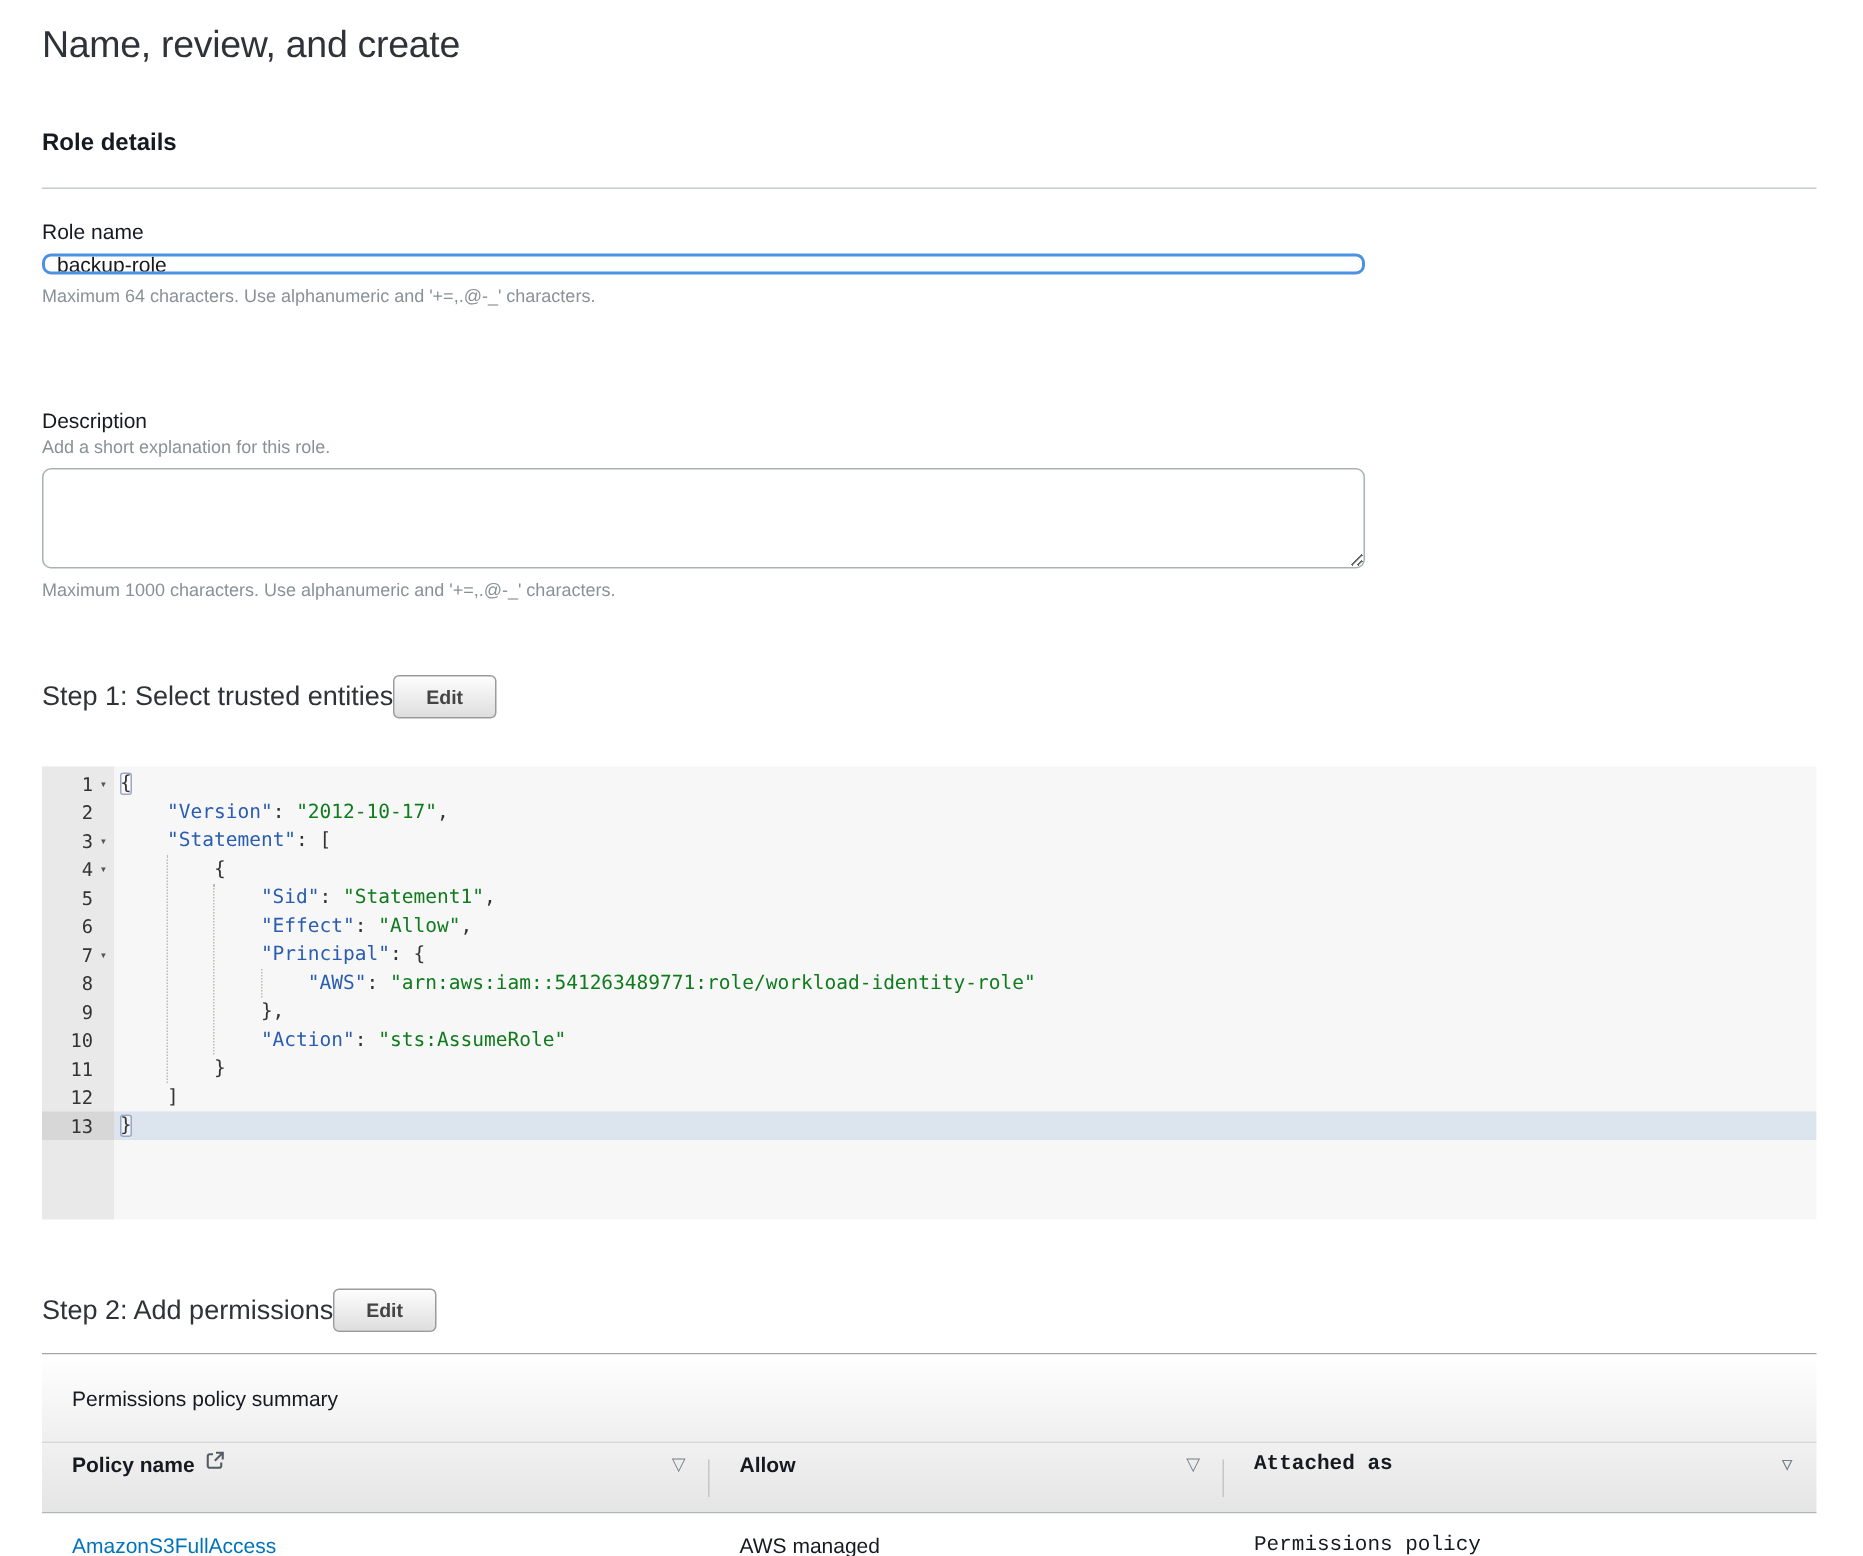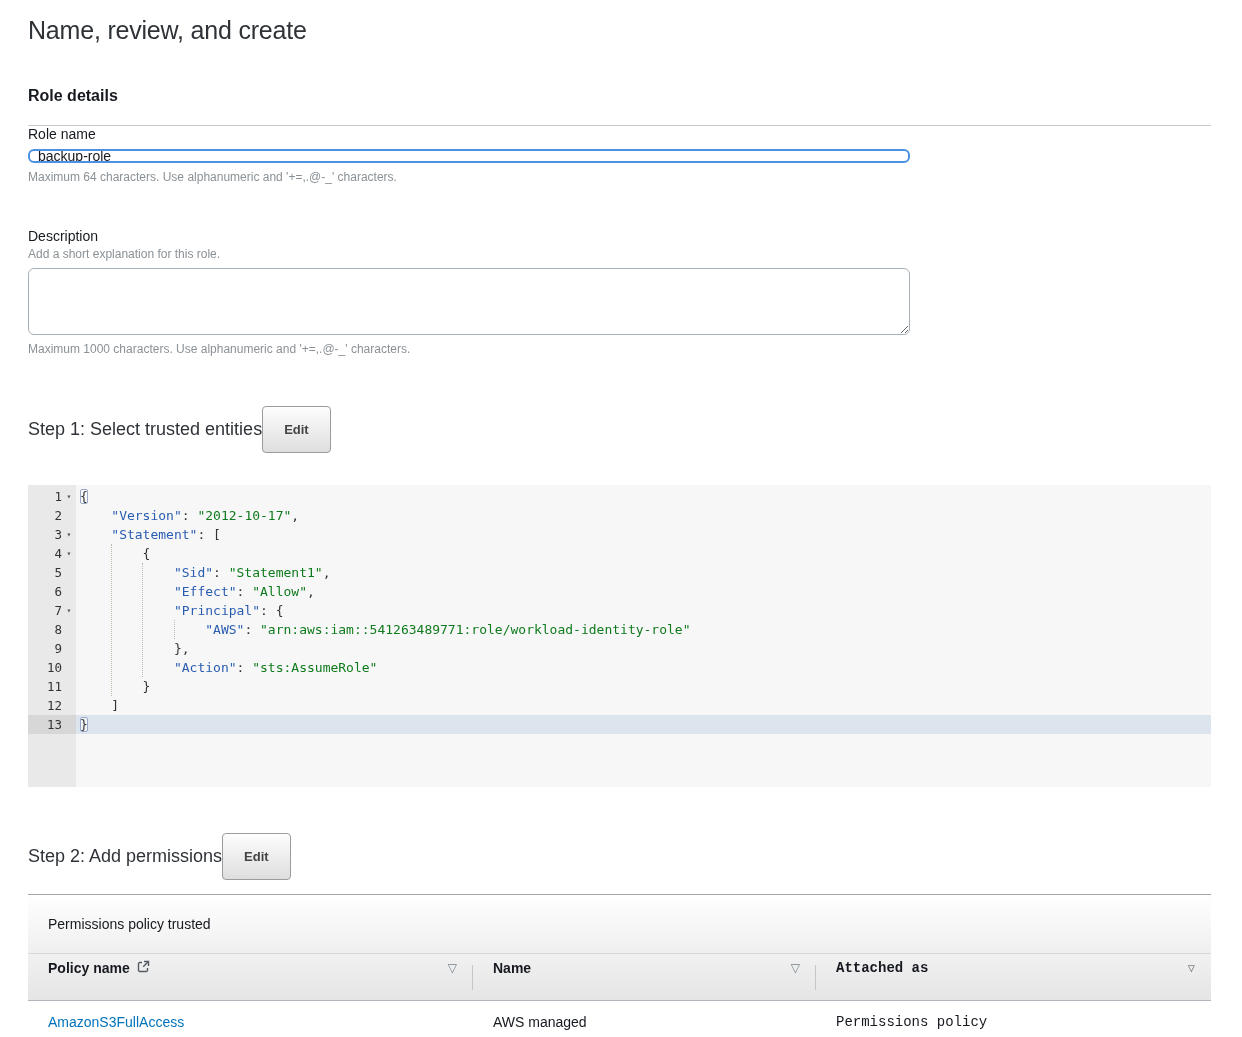"Role name" .field-label { margin-top: none -> 20px }
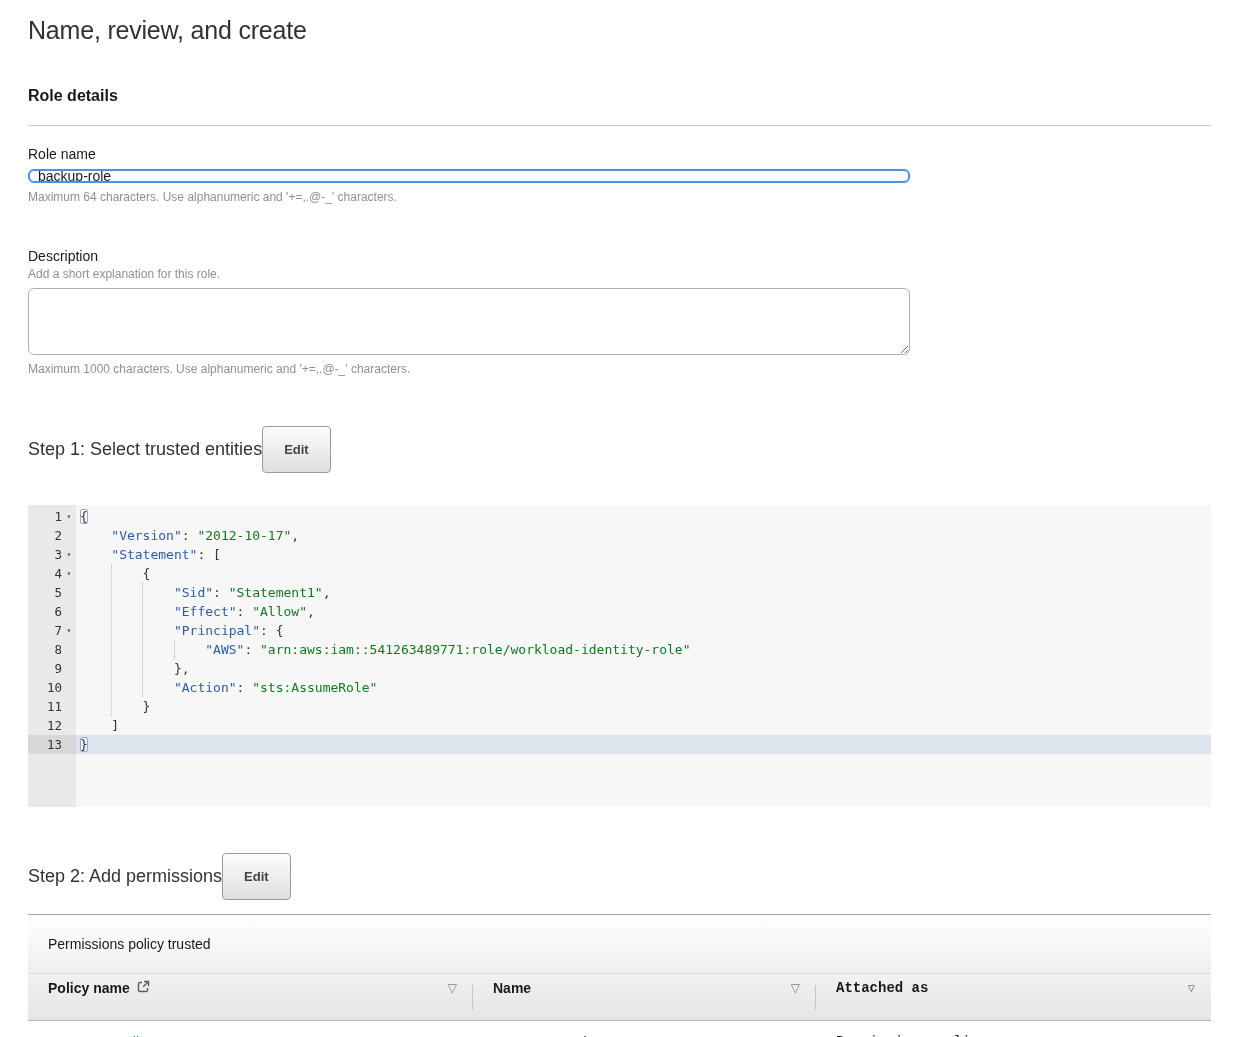"Description" div.field-label { margin-top: 44px -> 68px }
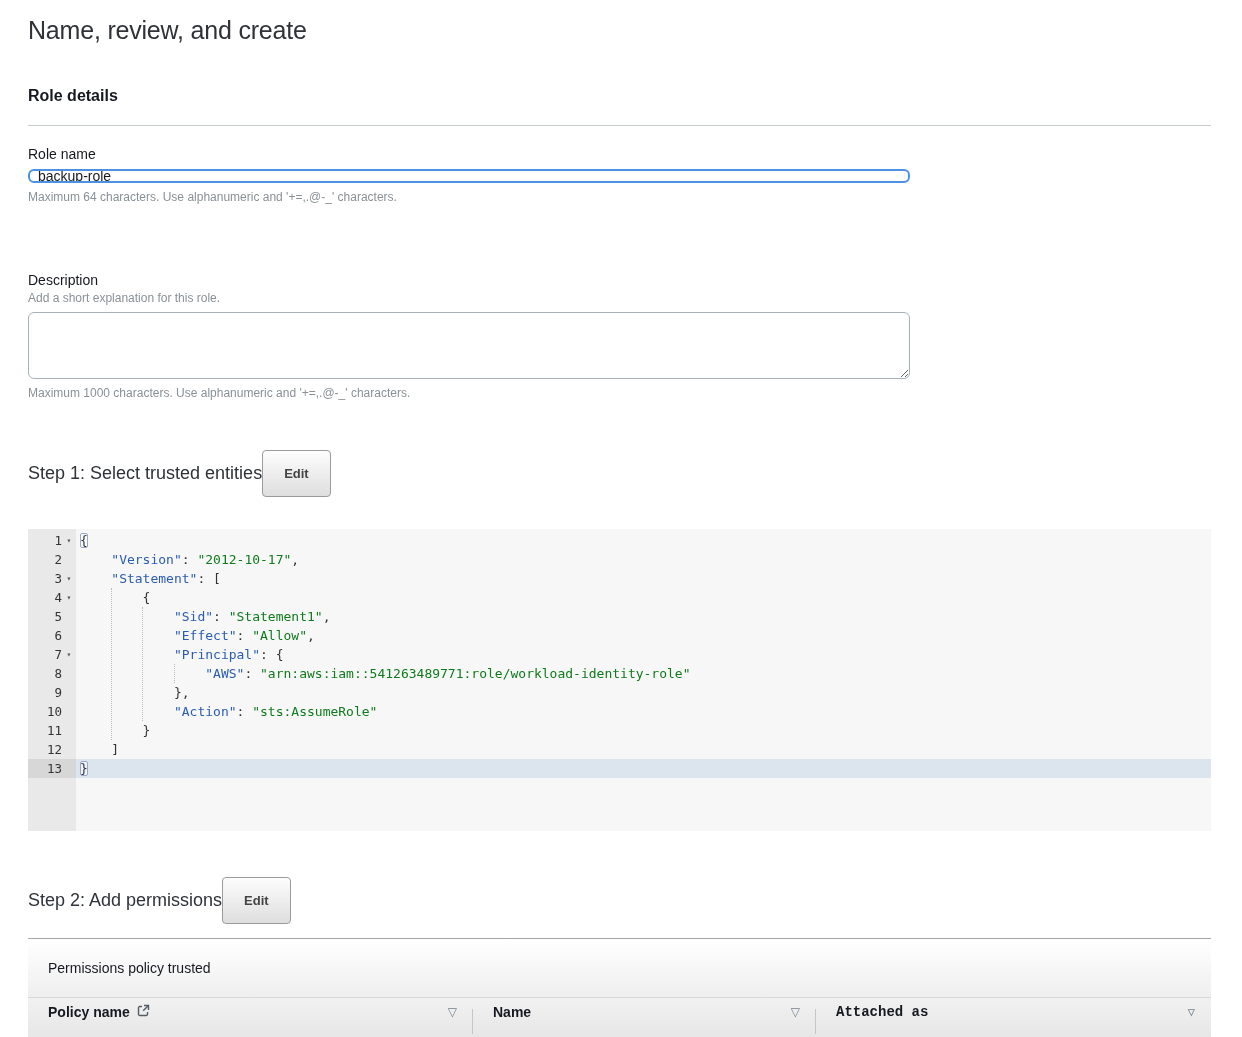"Edit" .aws-btn { height: 47px -> 29px }
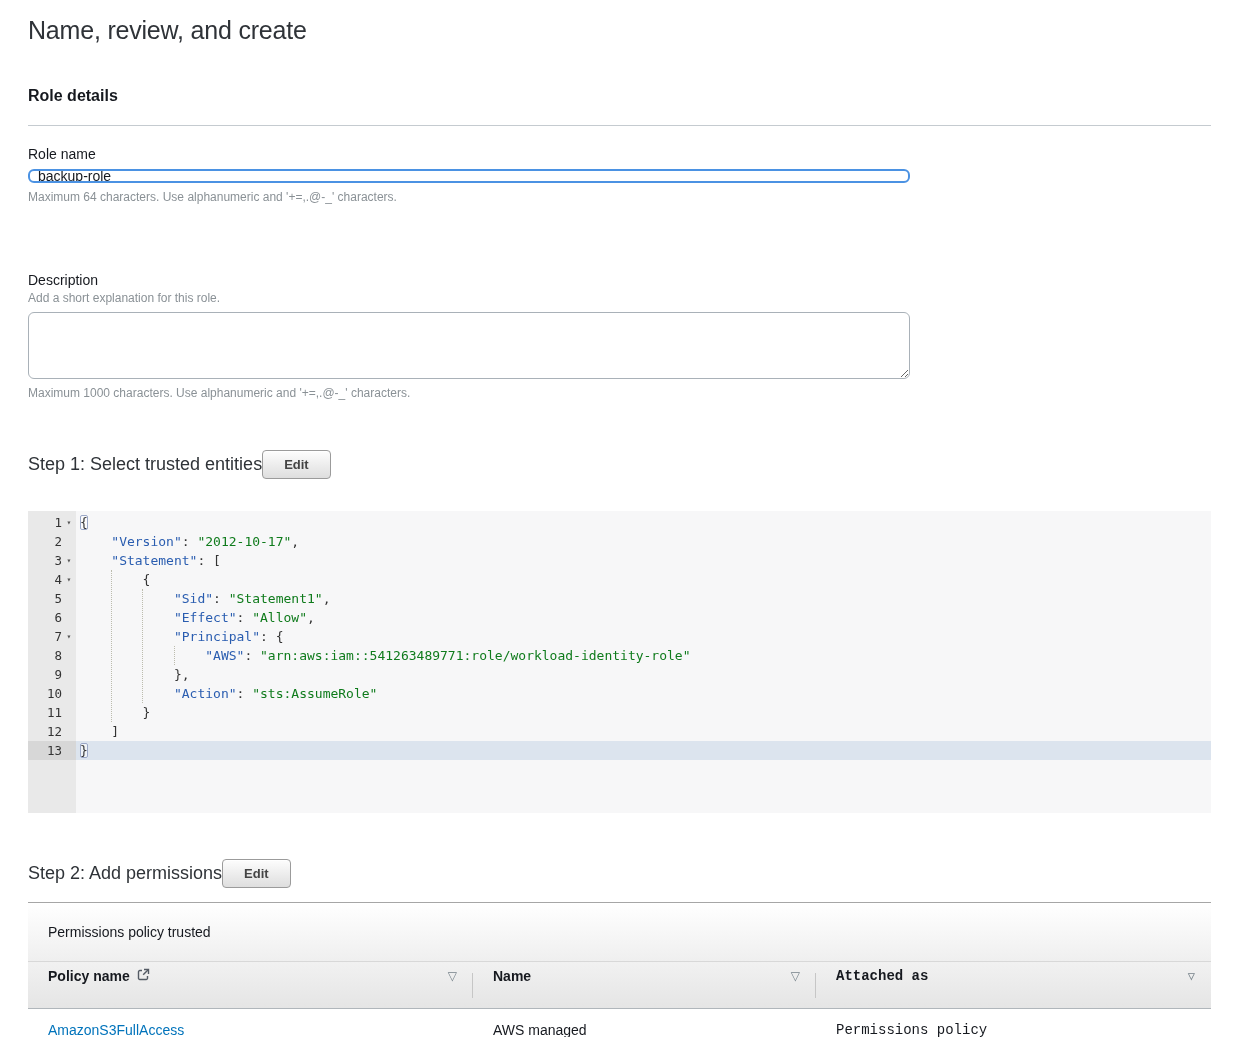"Permissions policy trusted" span.perm-panel-head-title { text: trusted -> summary }
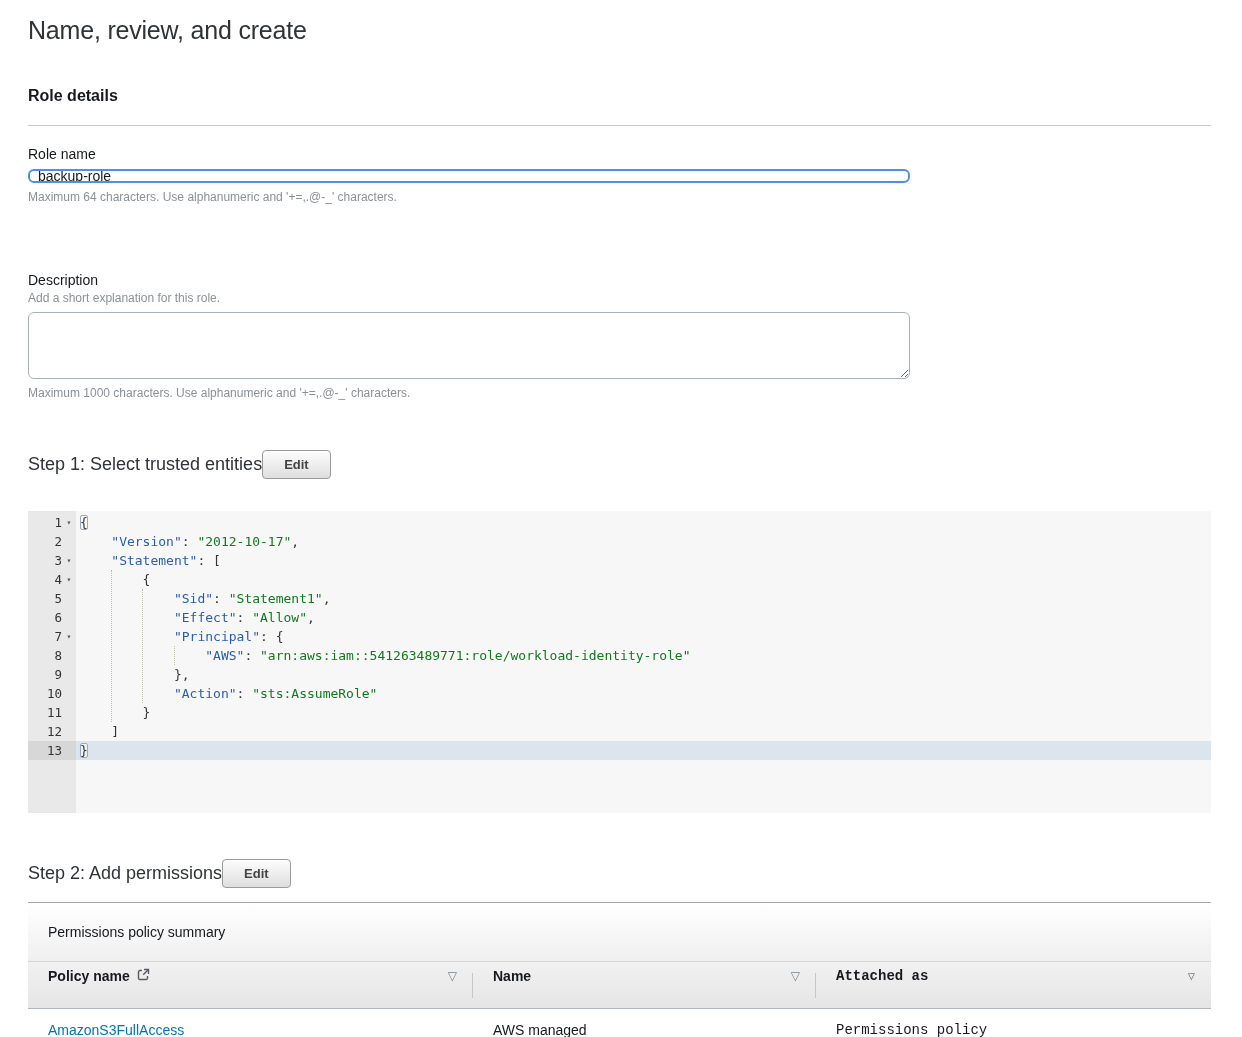"Name" span.th-label { text: Name -> Allow }
